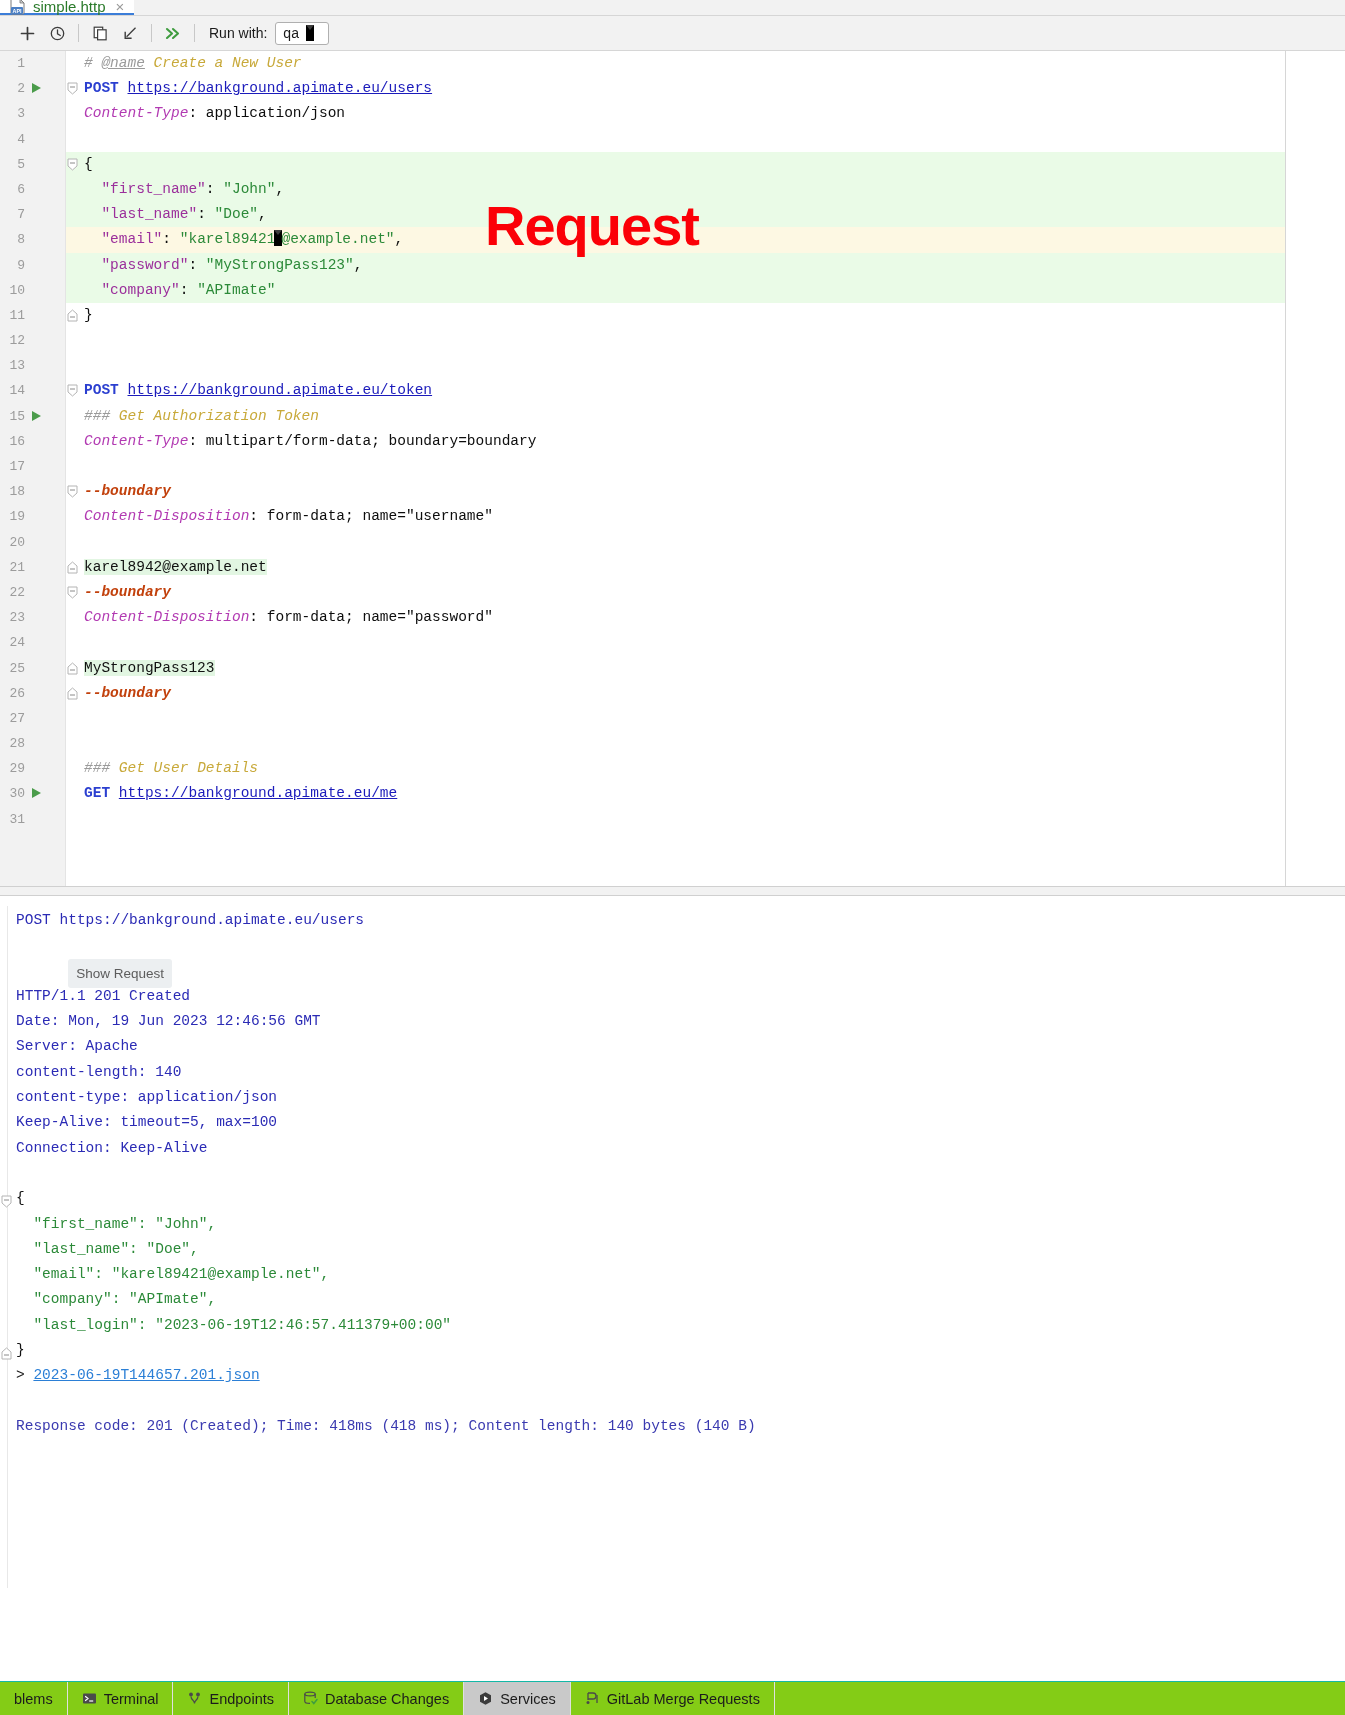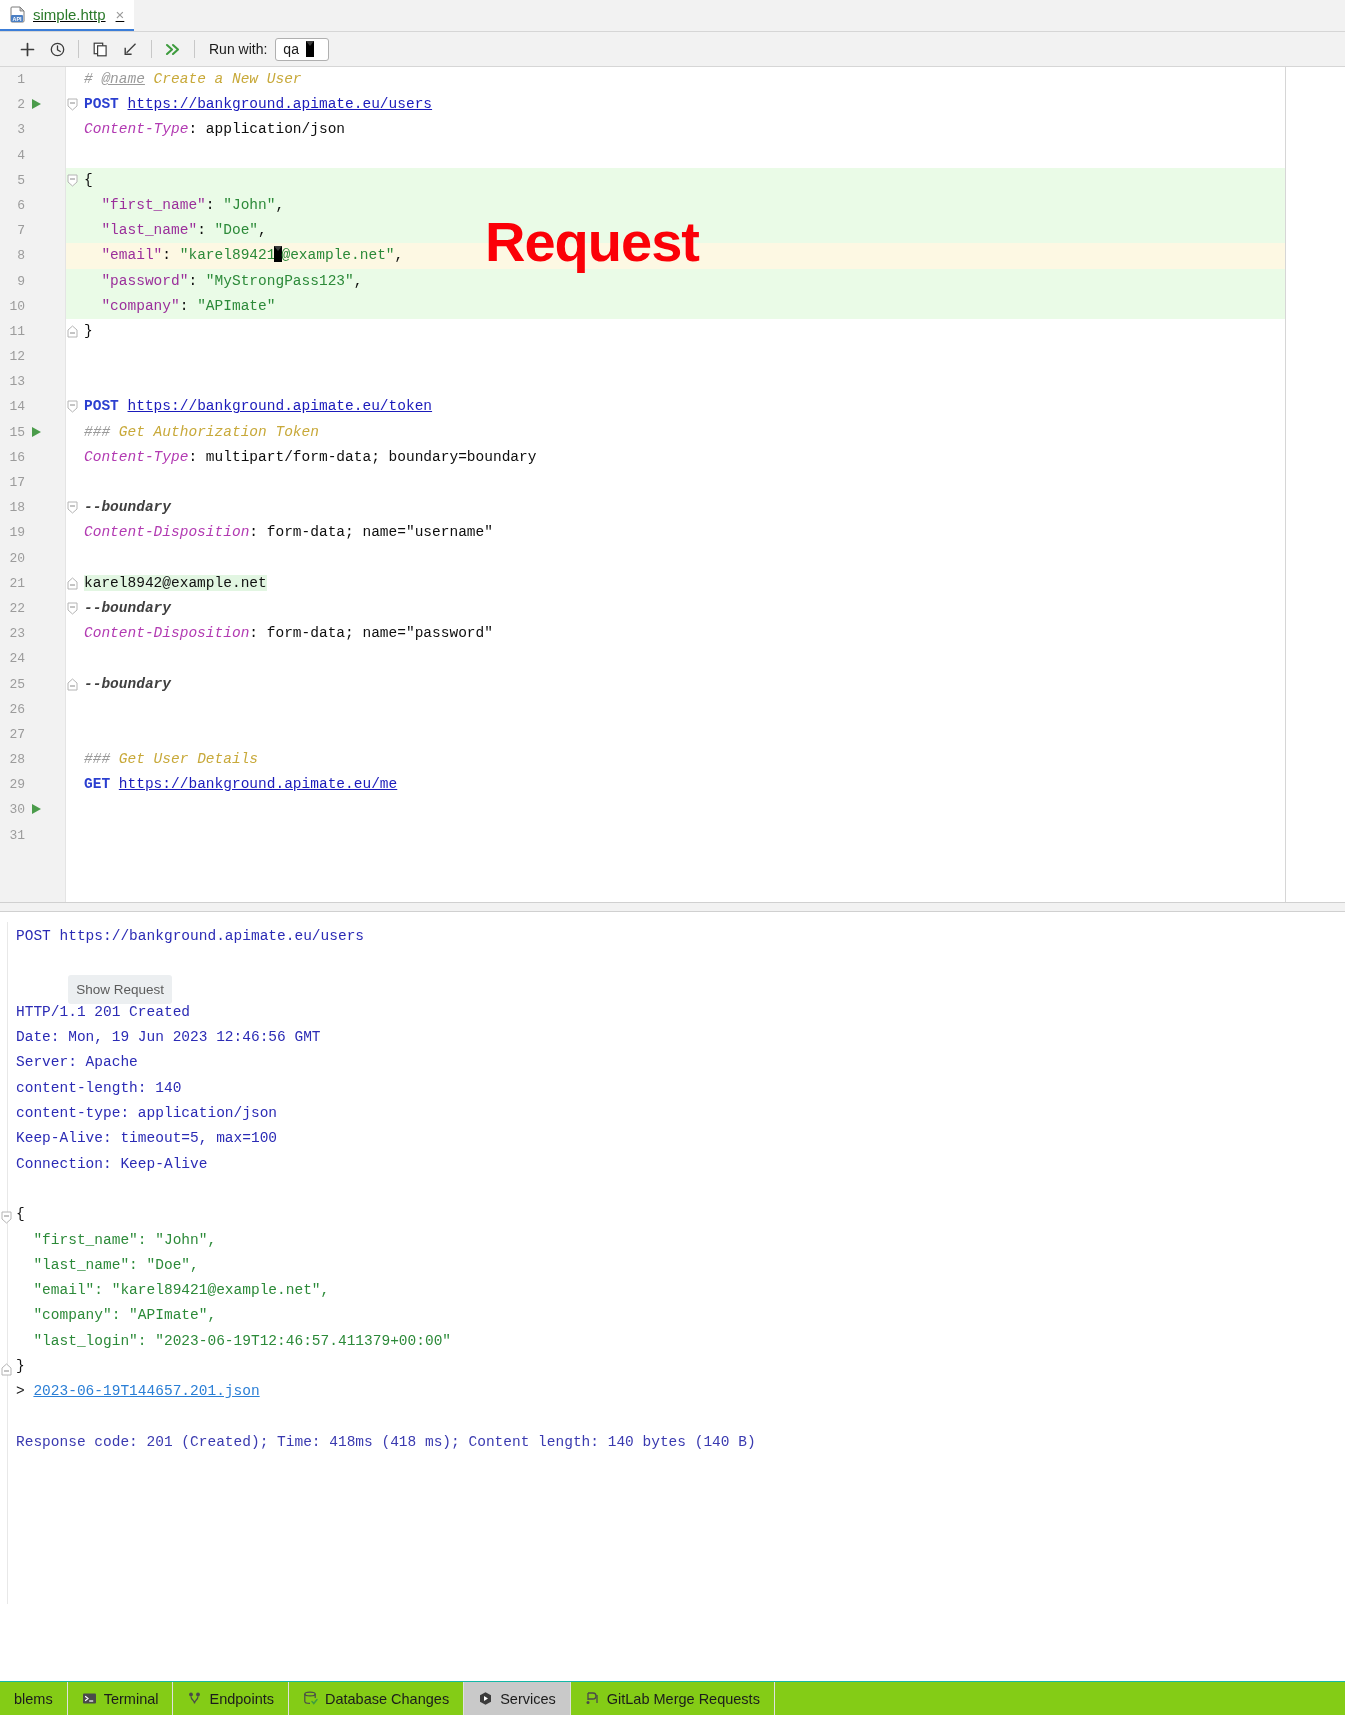"simple.http" .tabbar { height: 32px -> 16px; text-decoration: underline -> none }
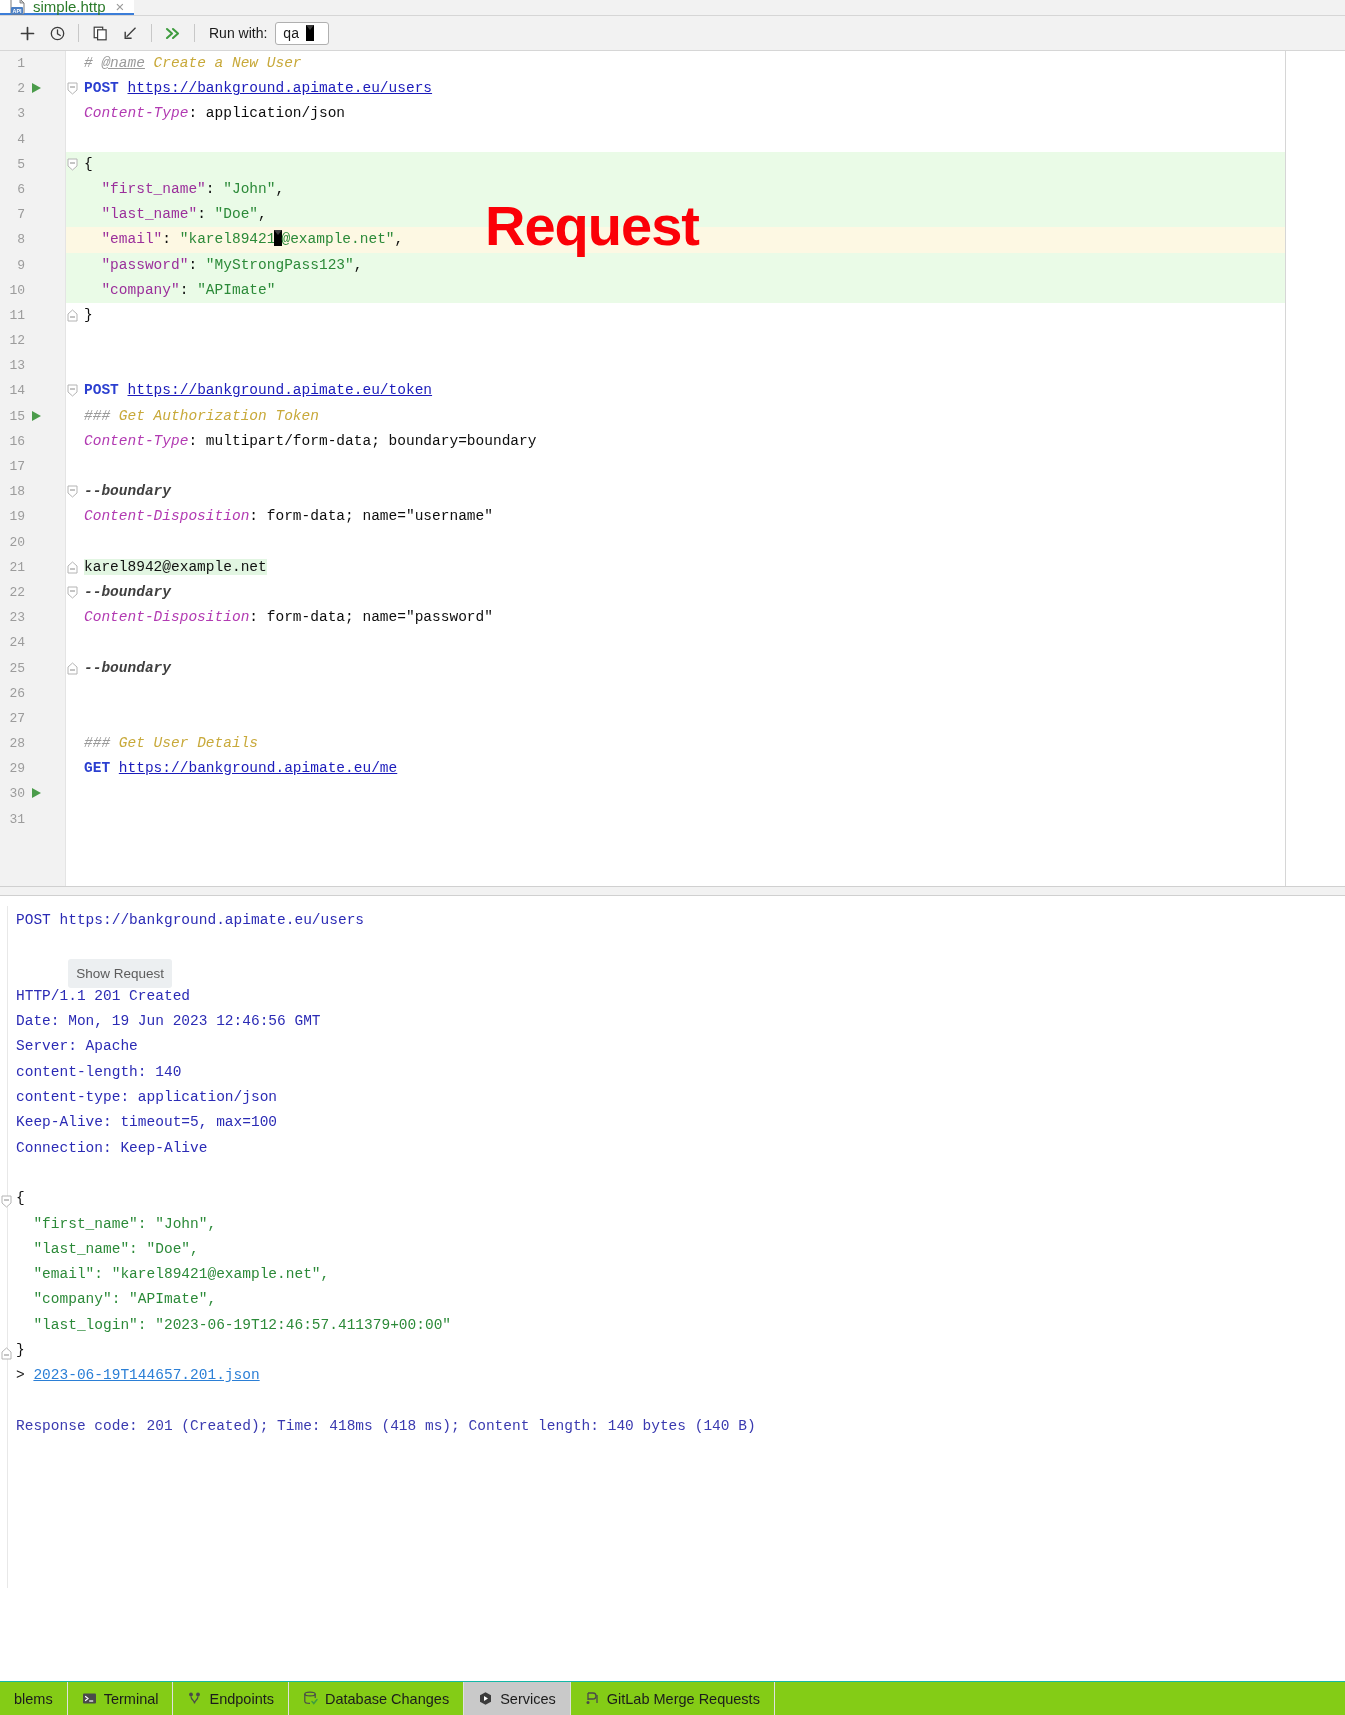"--boundary" .t-bound { color: #404040 -> #c2410c }
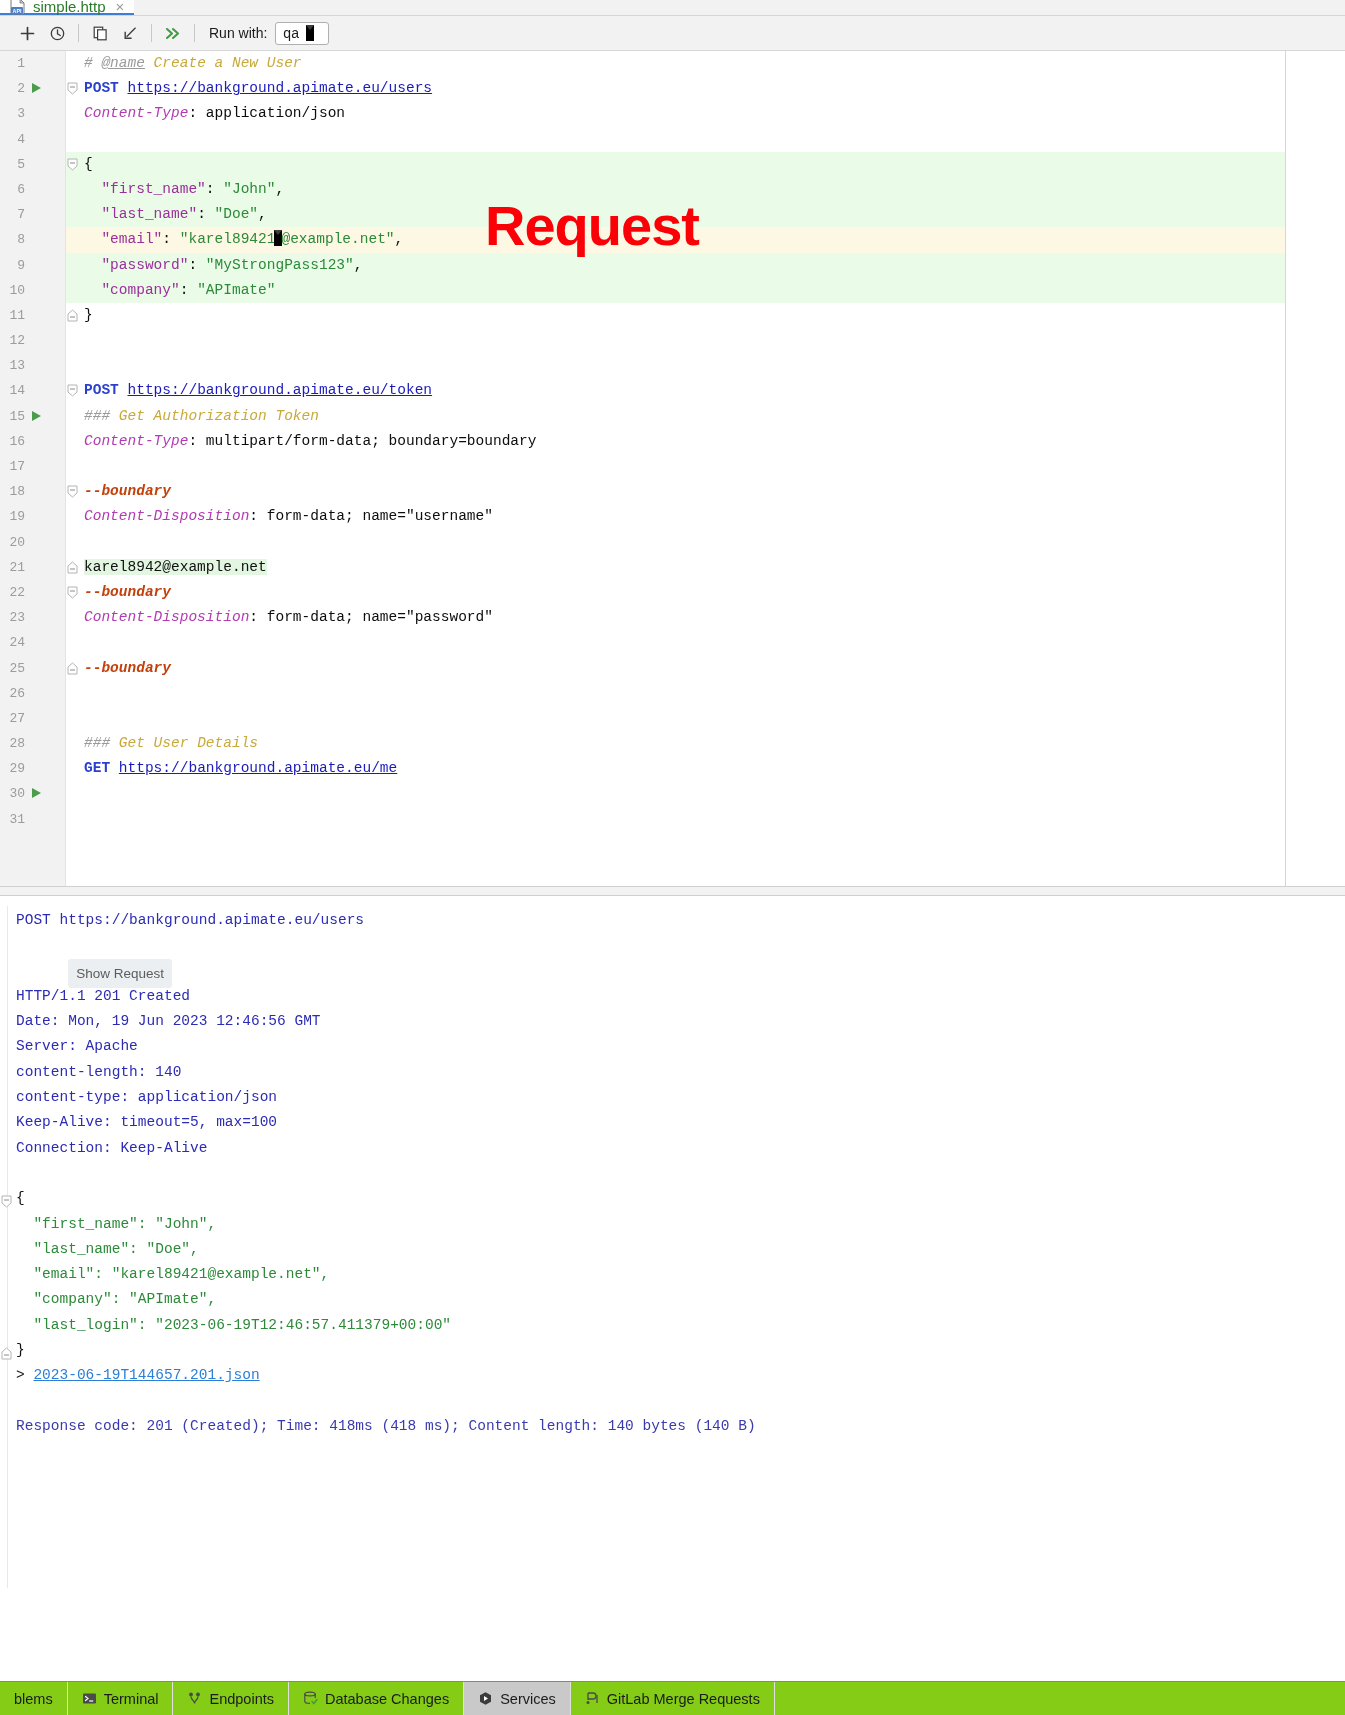"MyStrongPass123" div.codeline { html: none -> <div><span><svg> <path></path> <path></path> </svg></span><span><span>MyStrongPass123</span></span></div> }
